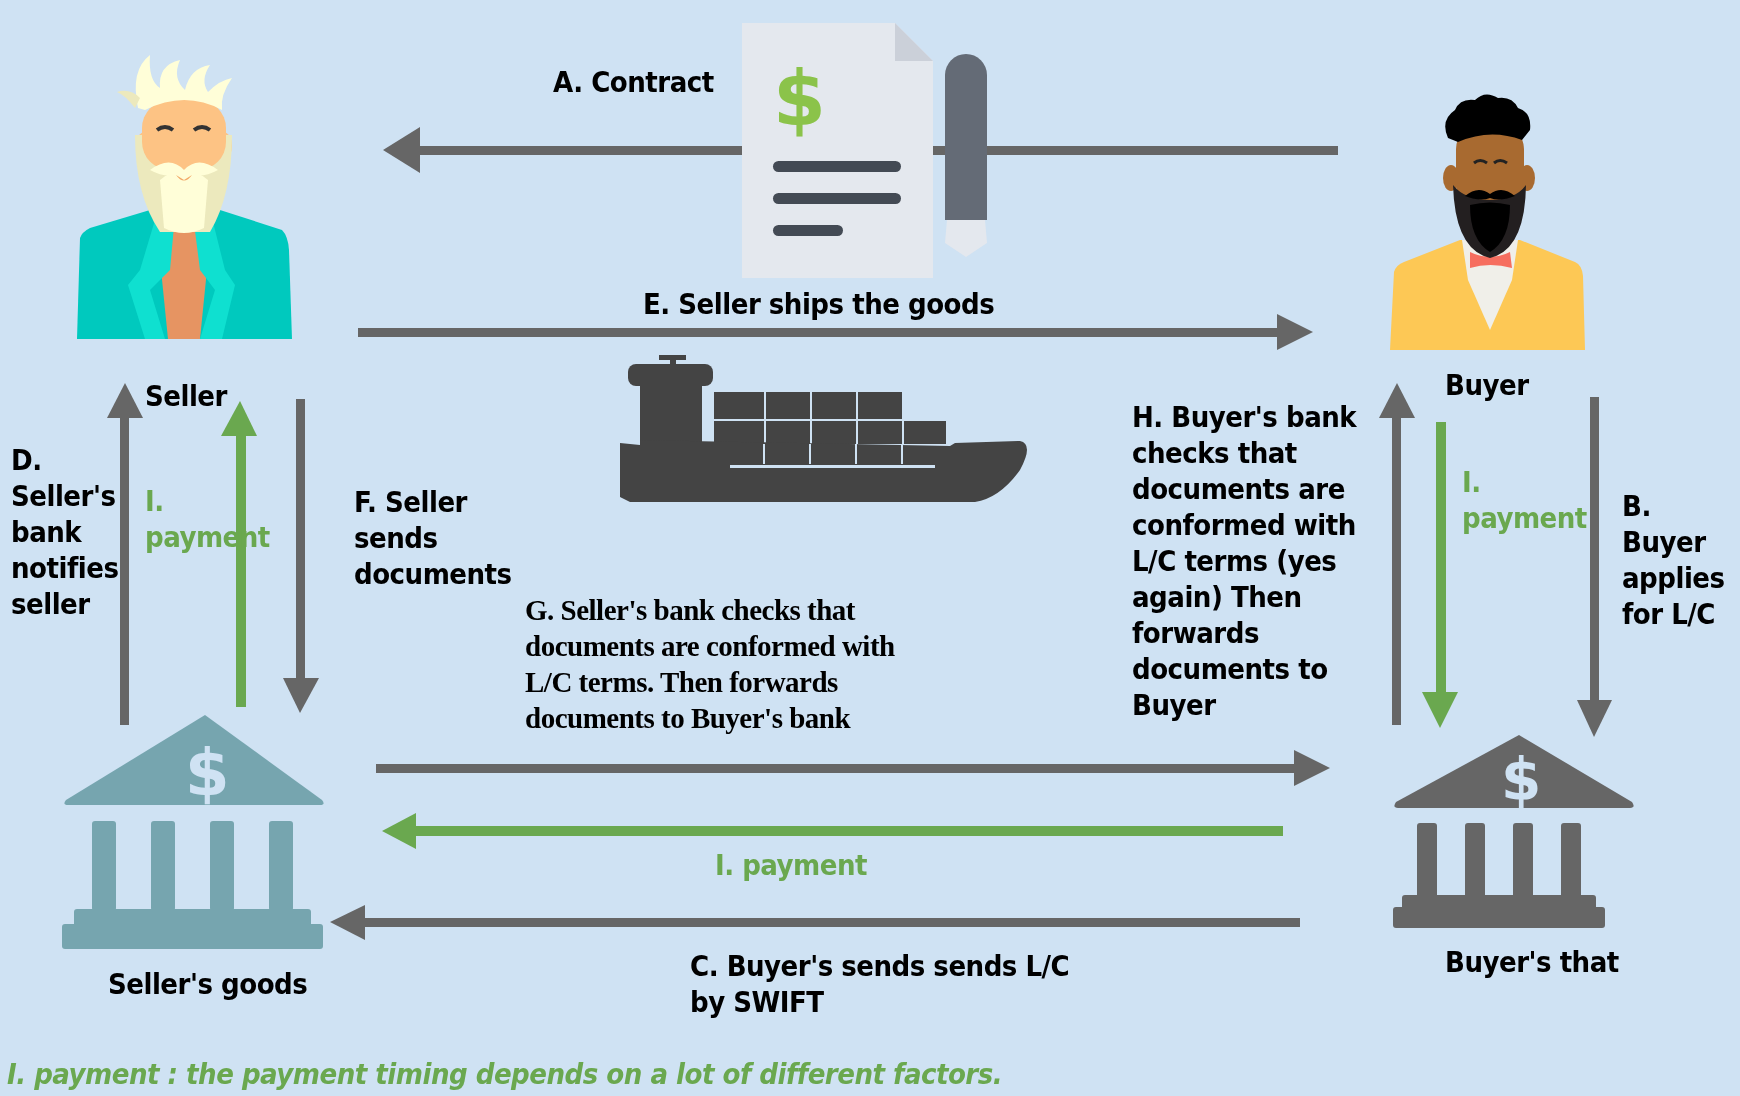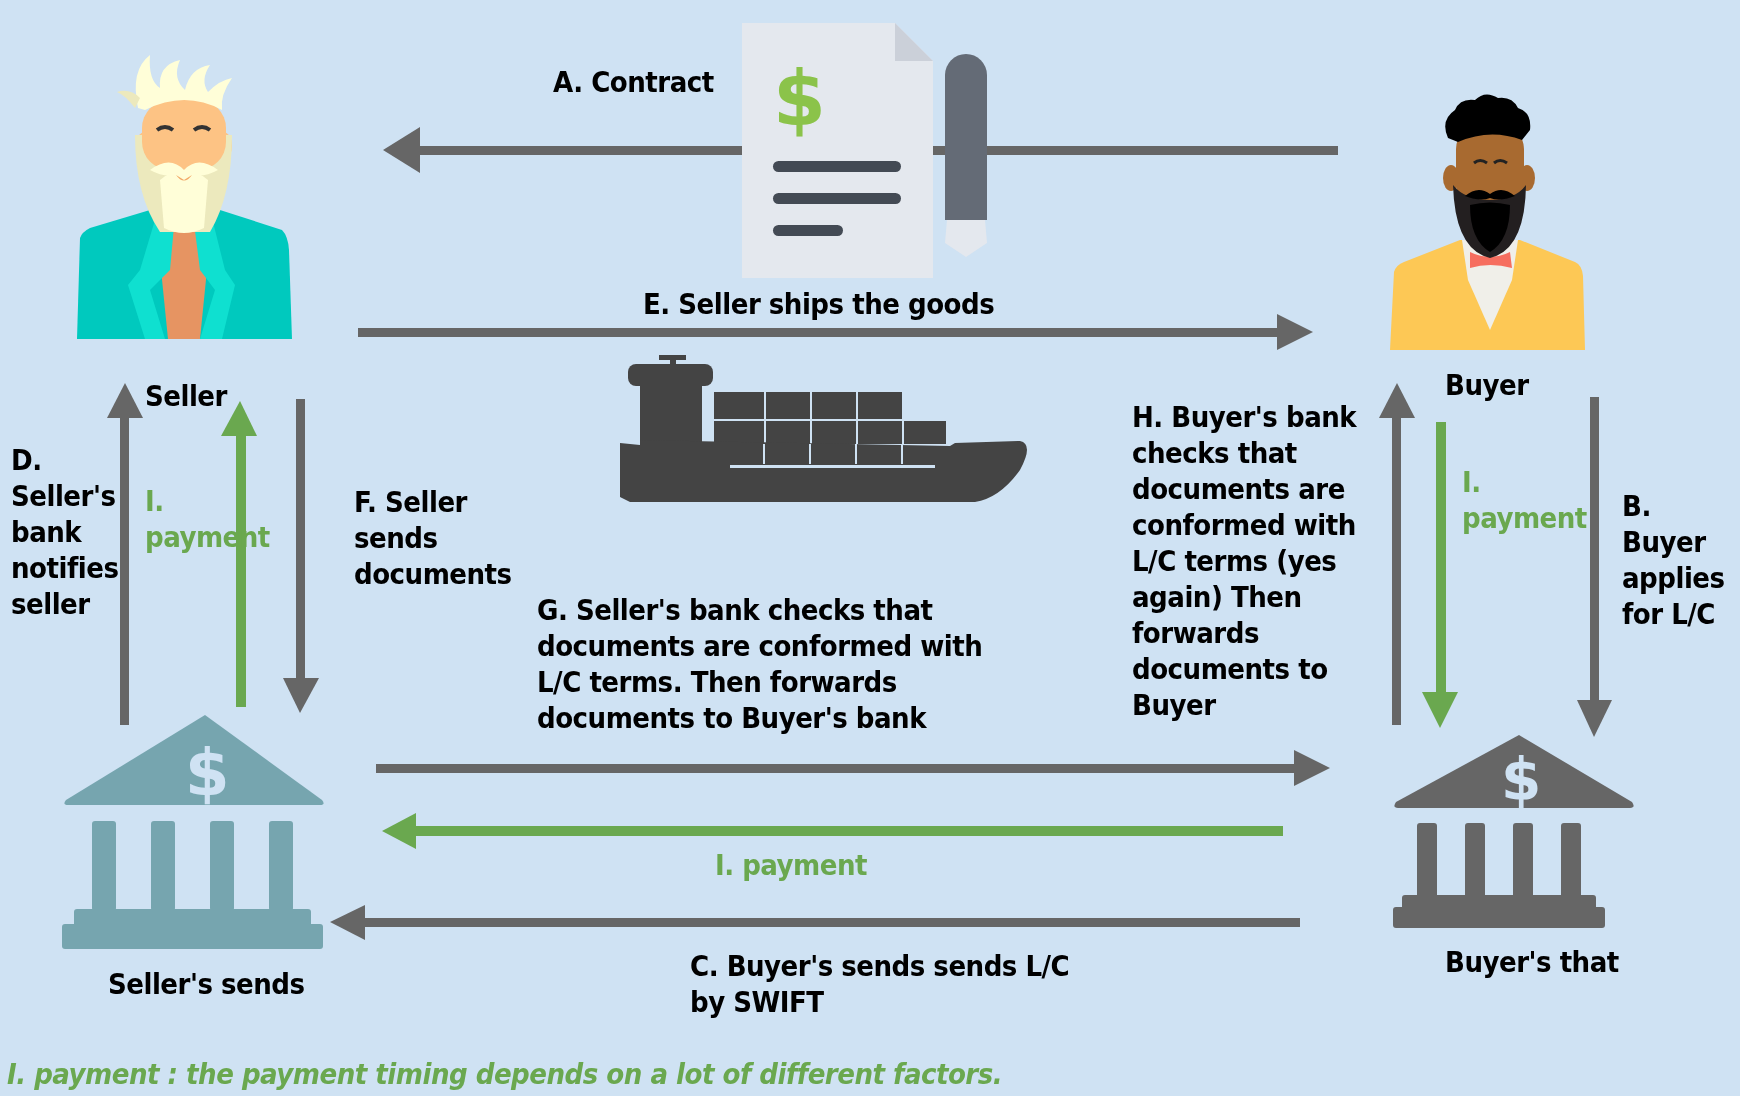"G. Seller's bank checks that" p.lbl { font-family: none -> Liberation Serif, serif; left: 537px -> 525px }
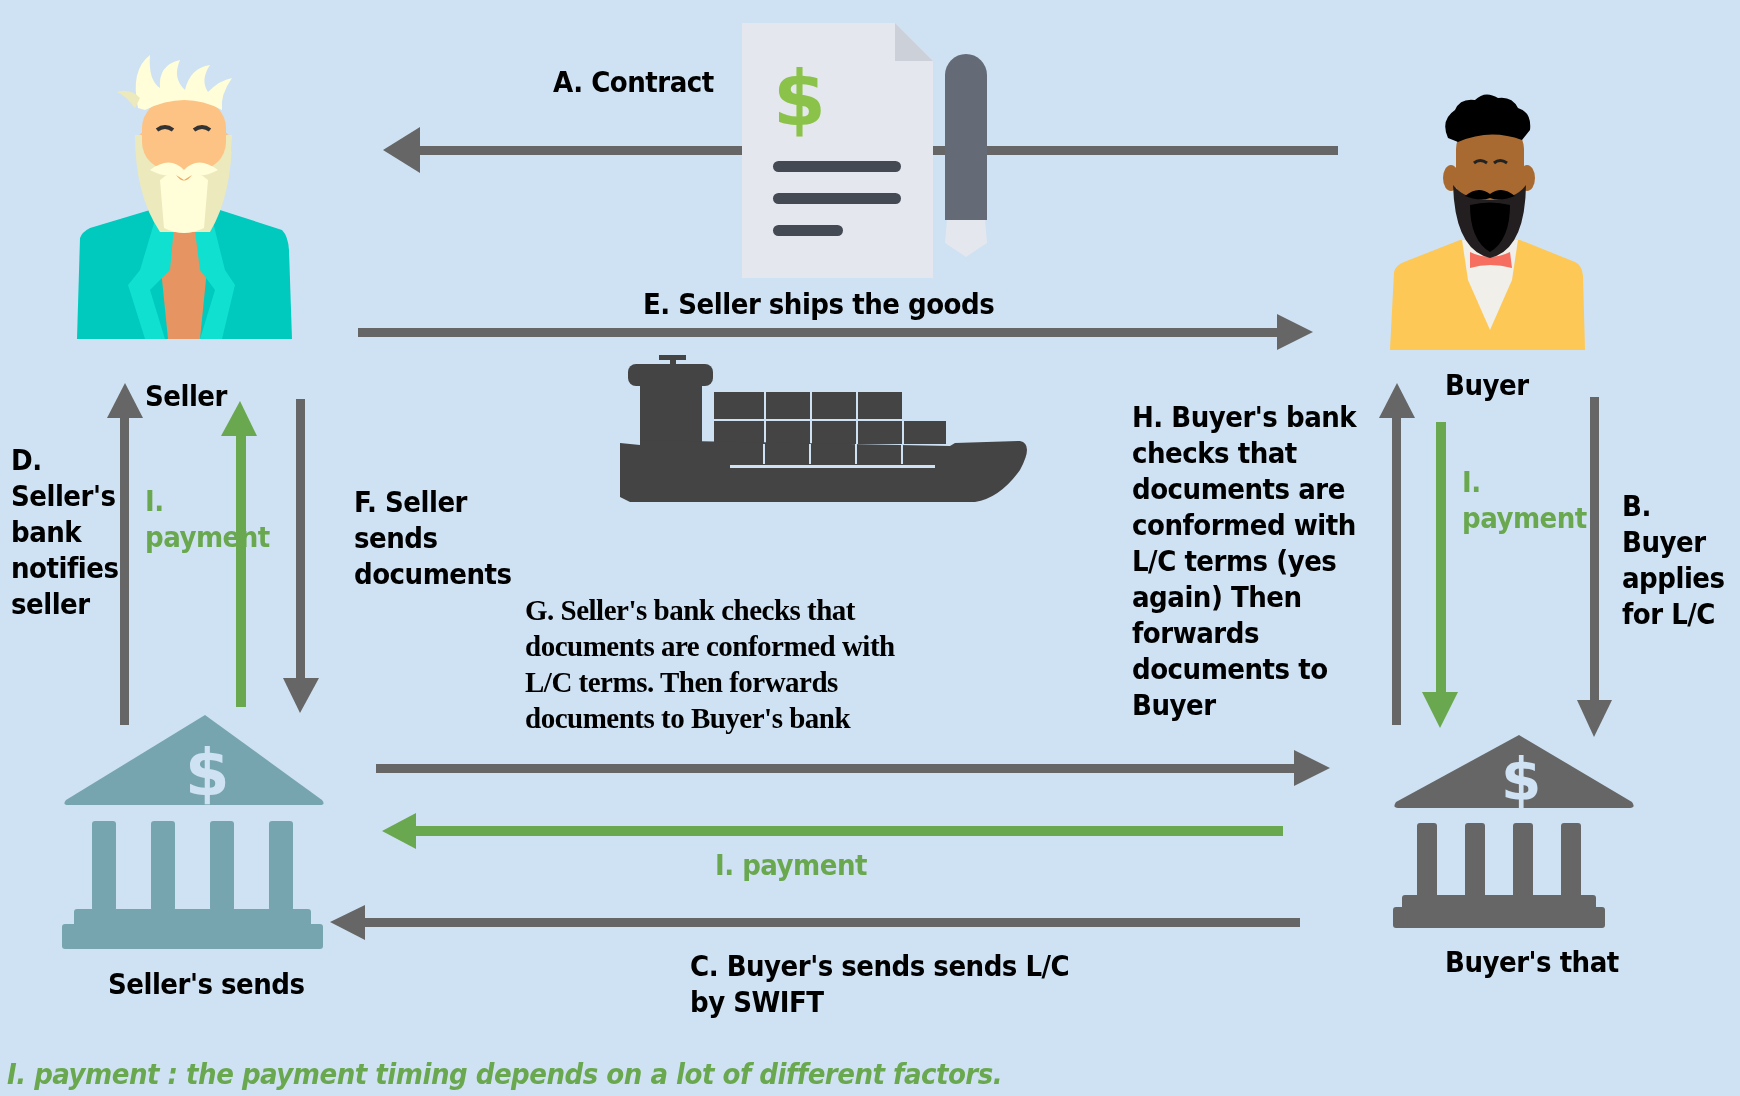"Seller's sends" p.lbl { text: sends -> goods }
